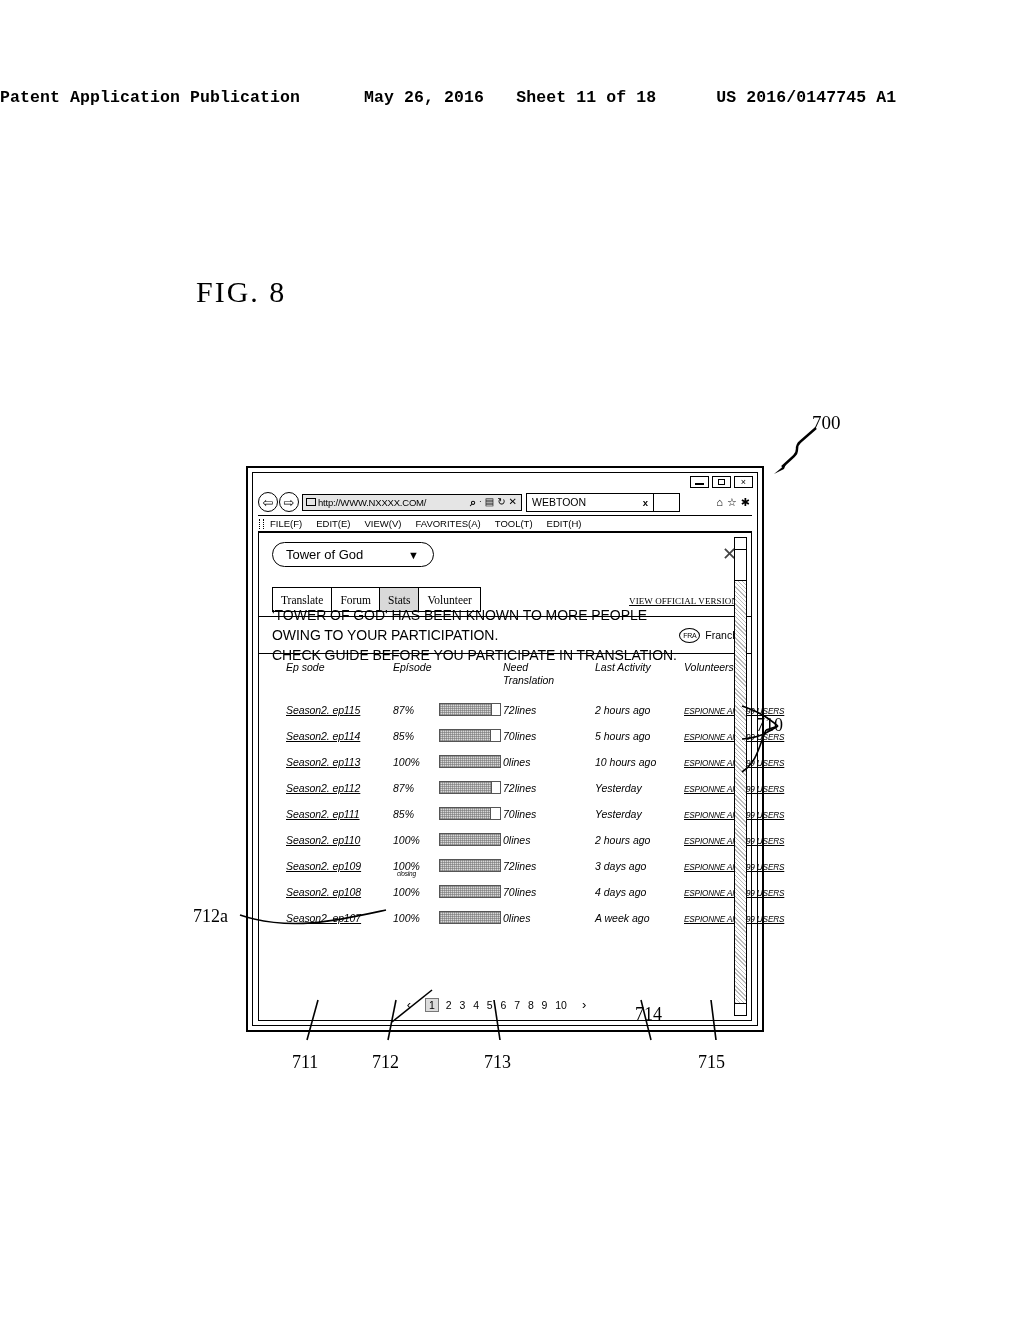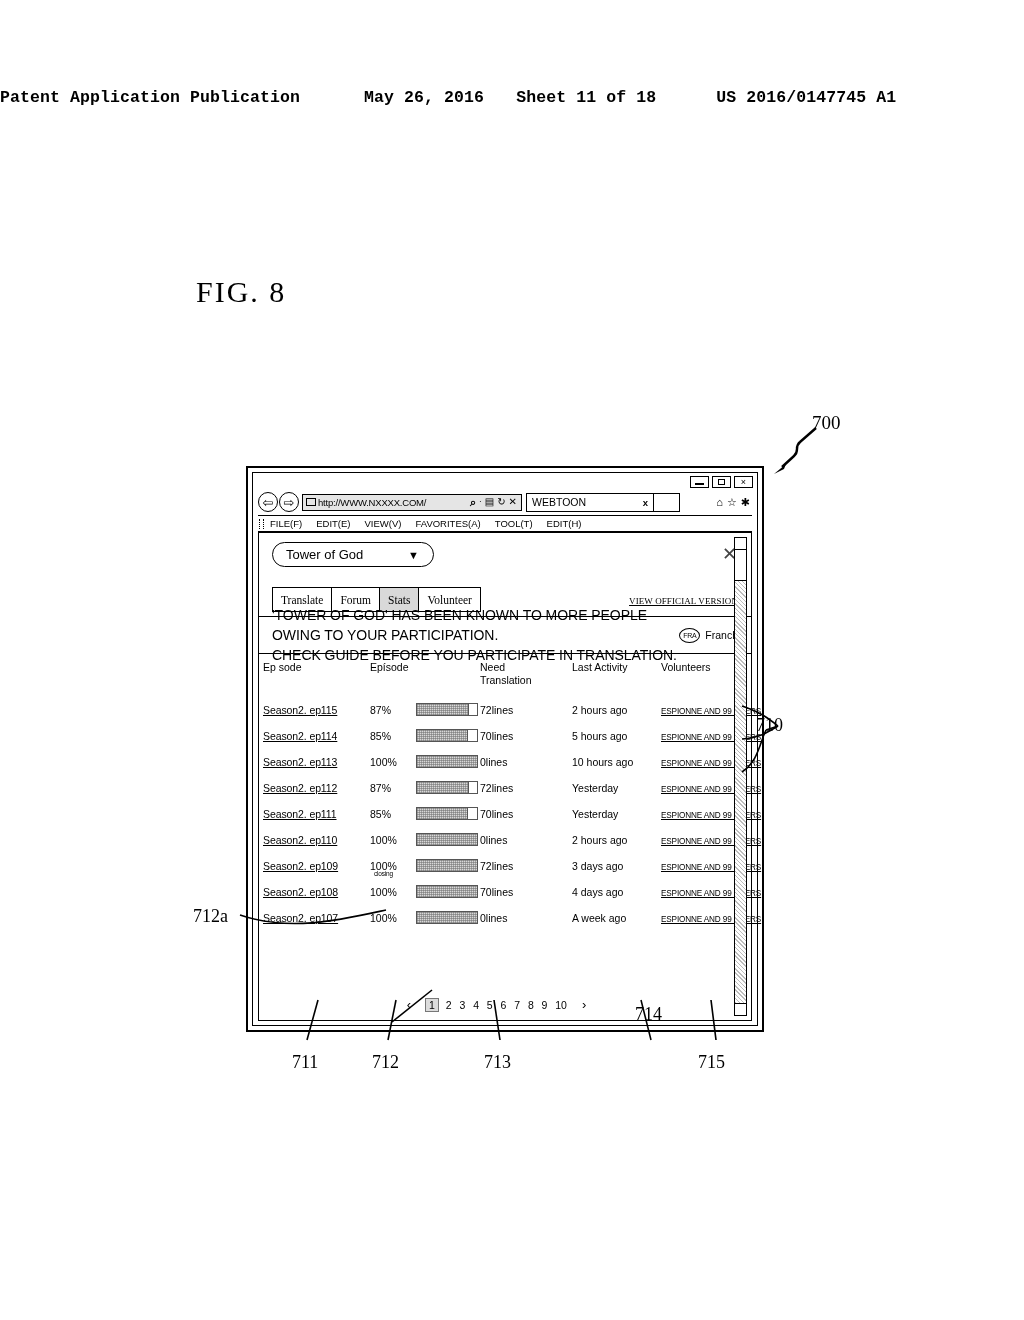"Ep sode" table.stats { font-style: none -> italic; margin-left: 4px -> 27px }
